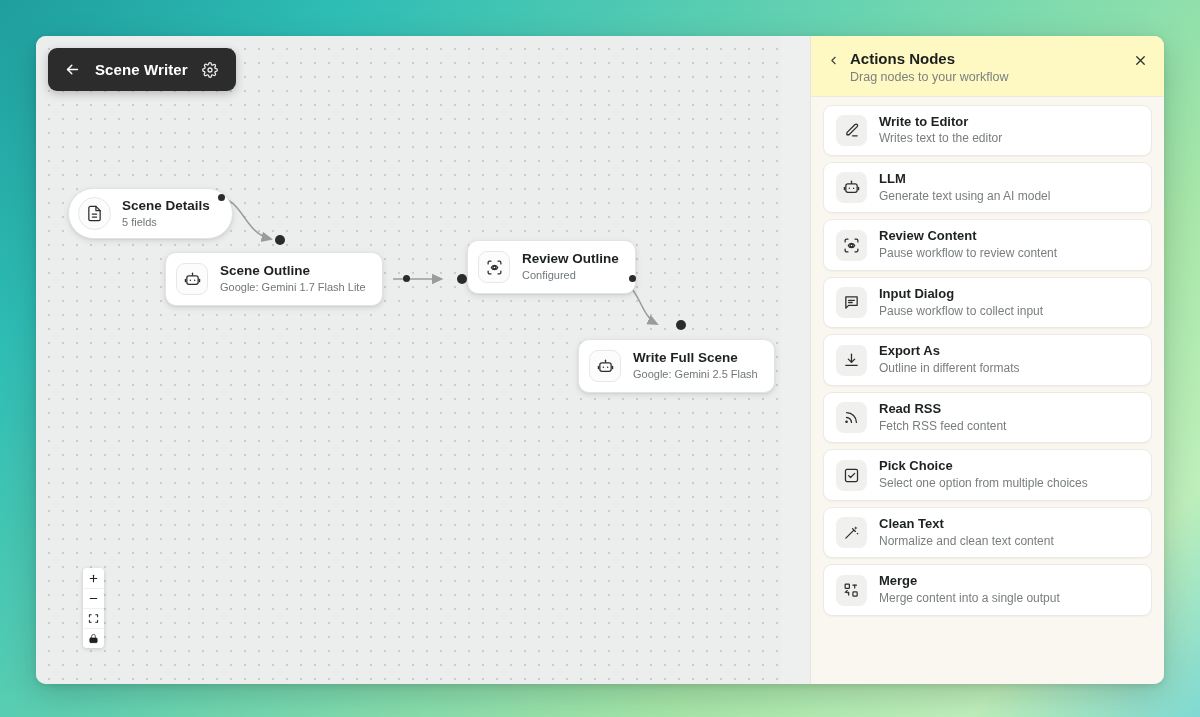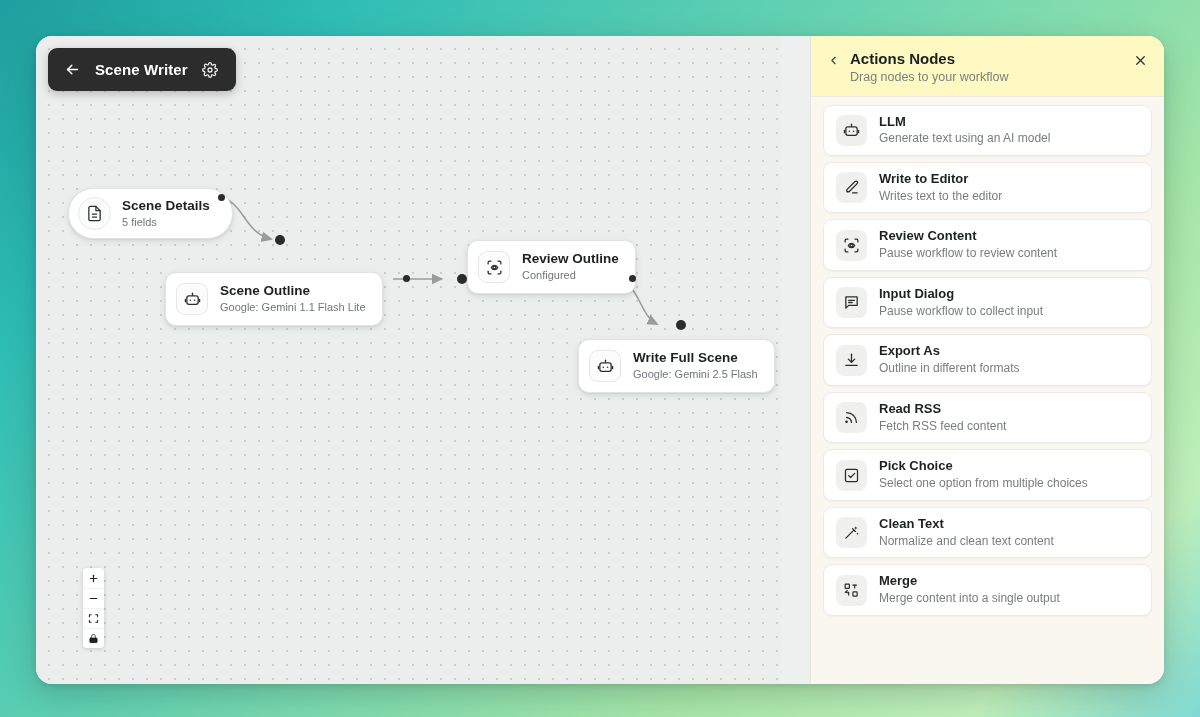"Scene Writer" #app { border-radius: 16px -> 10px }
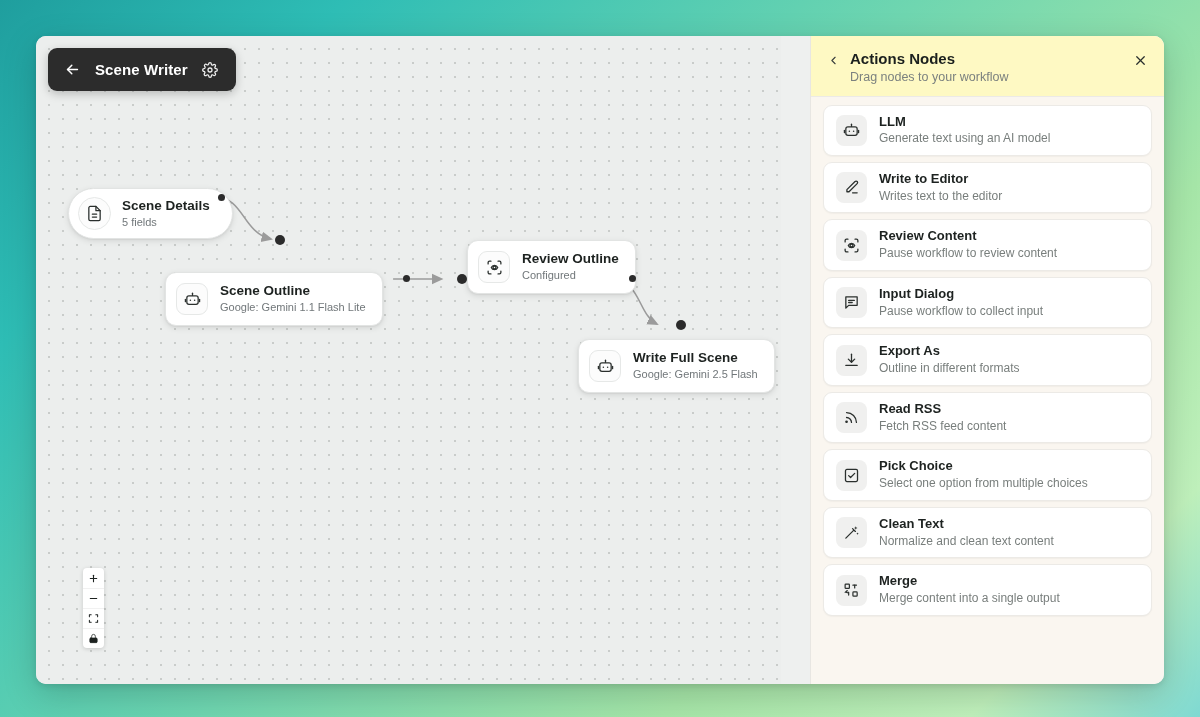"LLM" div.n-item { order: before "Write to Editor" -> after "Write to Editor" }
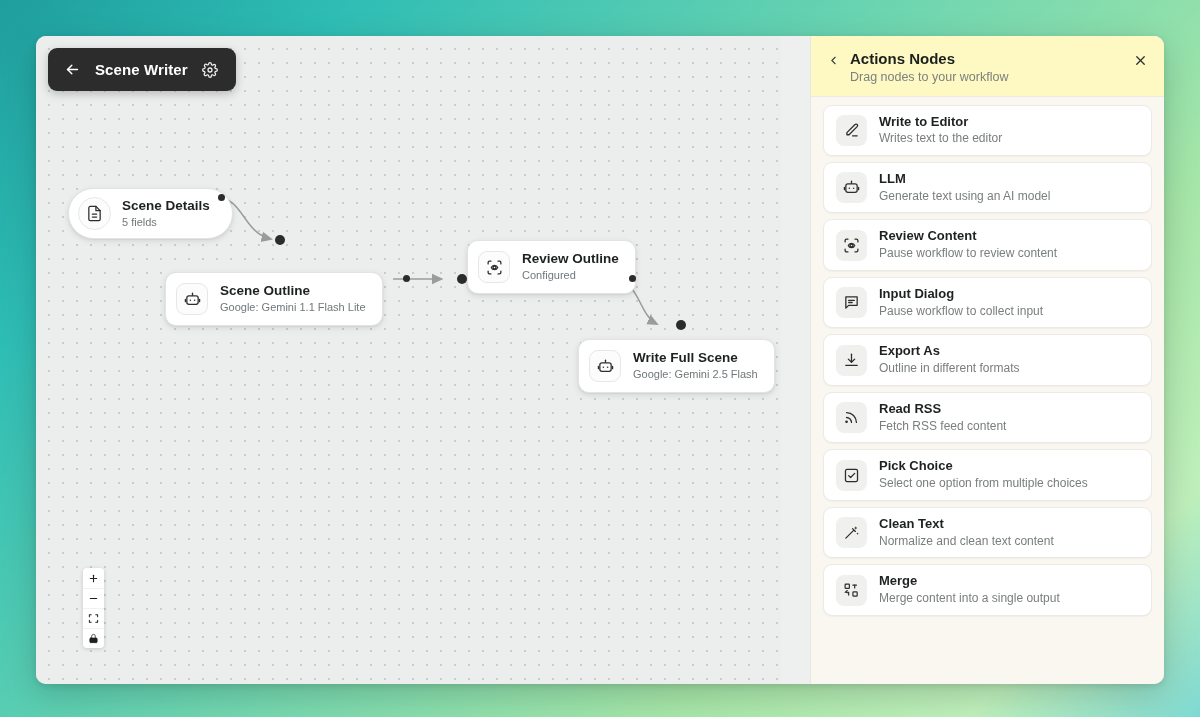"Scene Outline" div.node { top: 236px -> 216px }
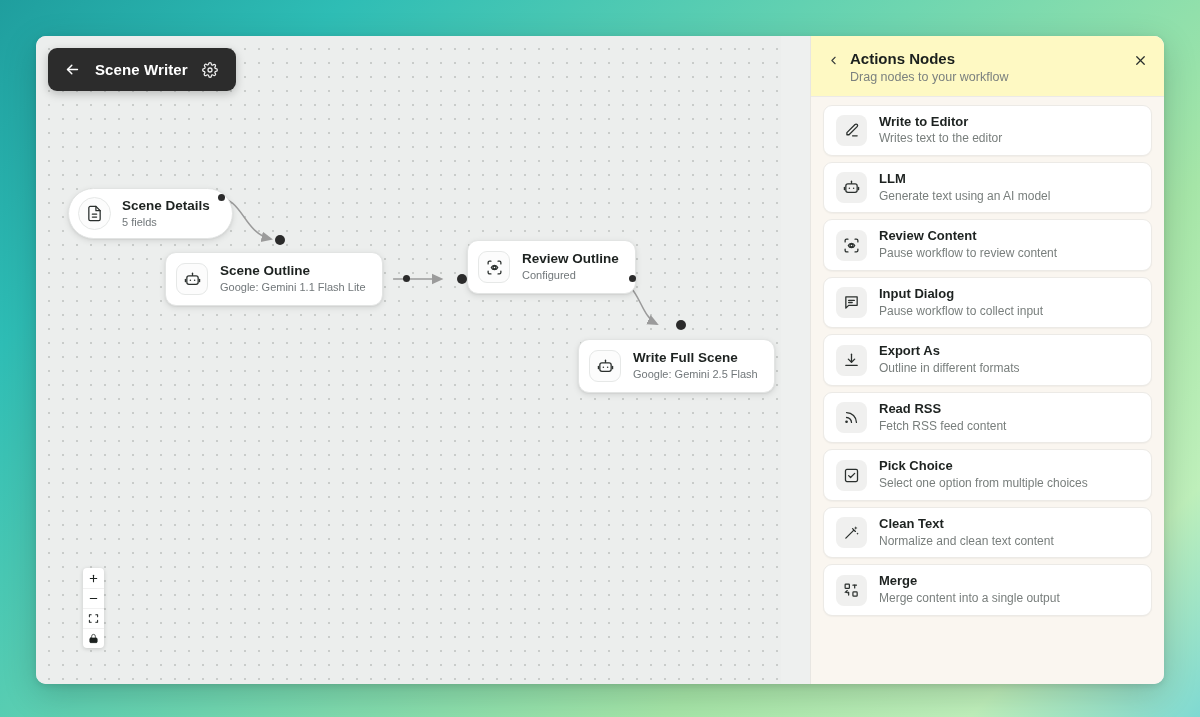"Google: Gemini 1.1 Flash Lite" span.n-sub { text: 1.1 -> 1.7 }
